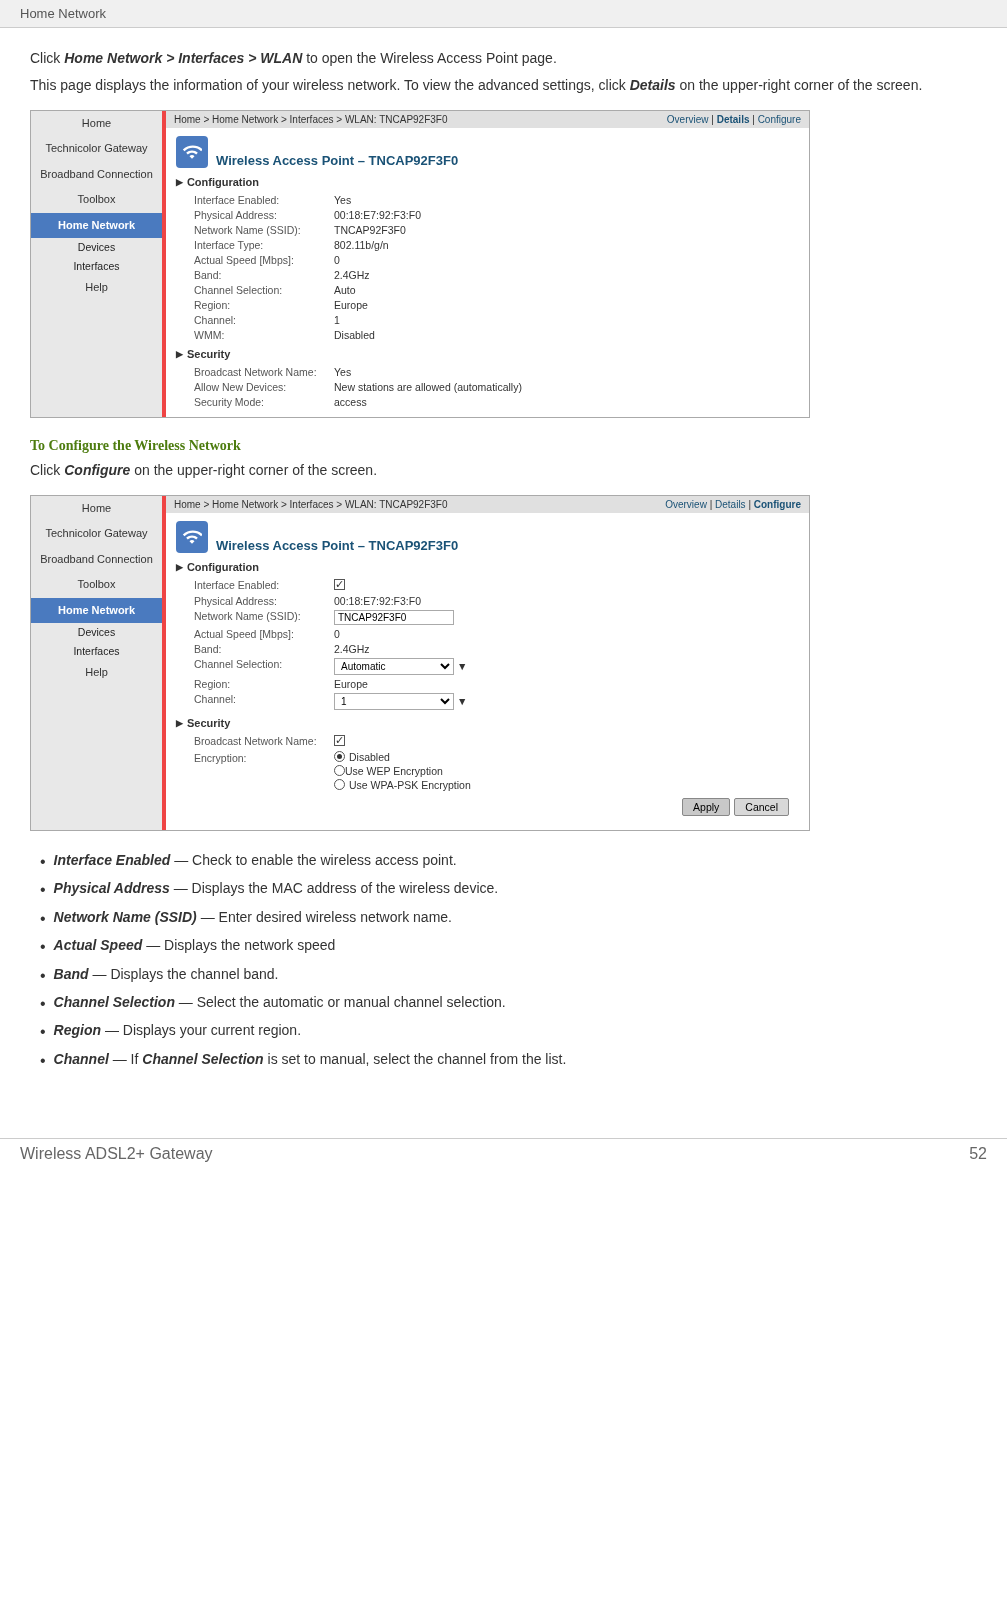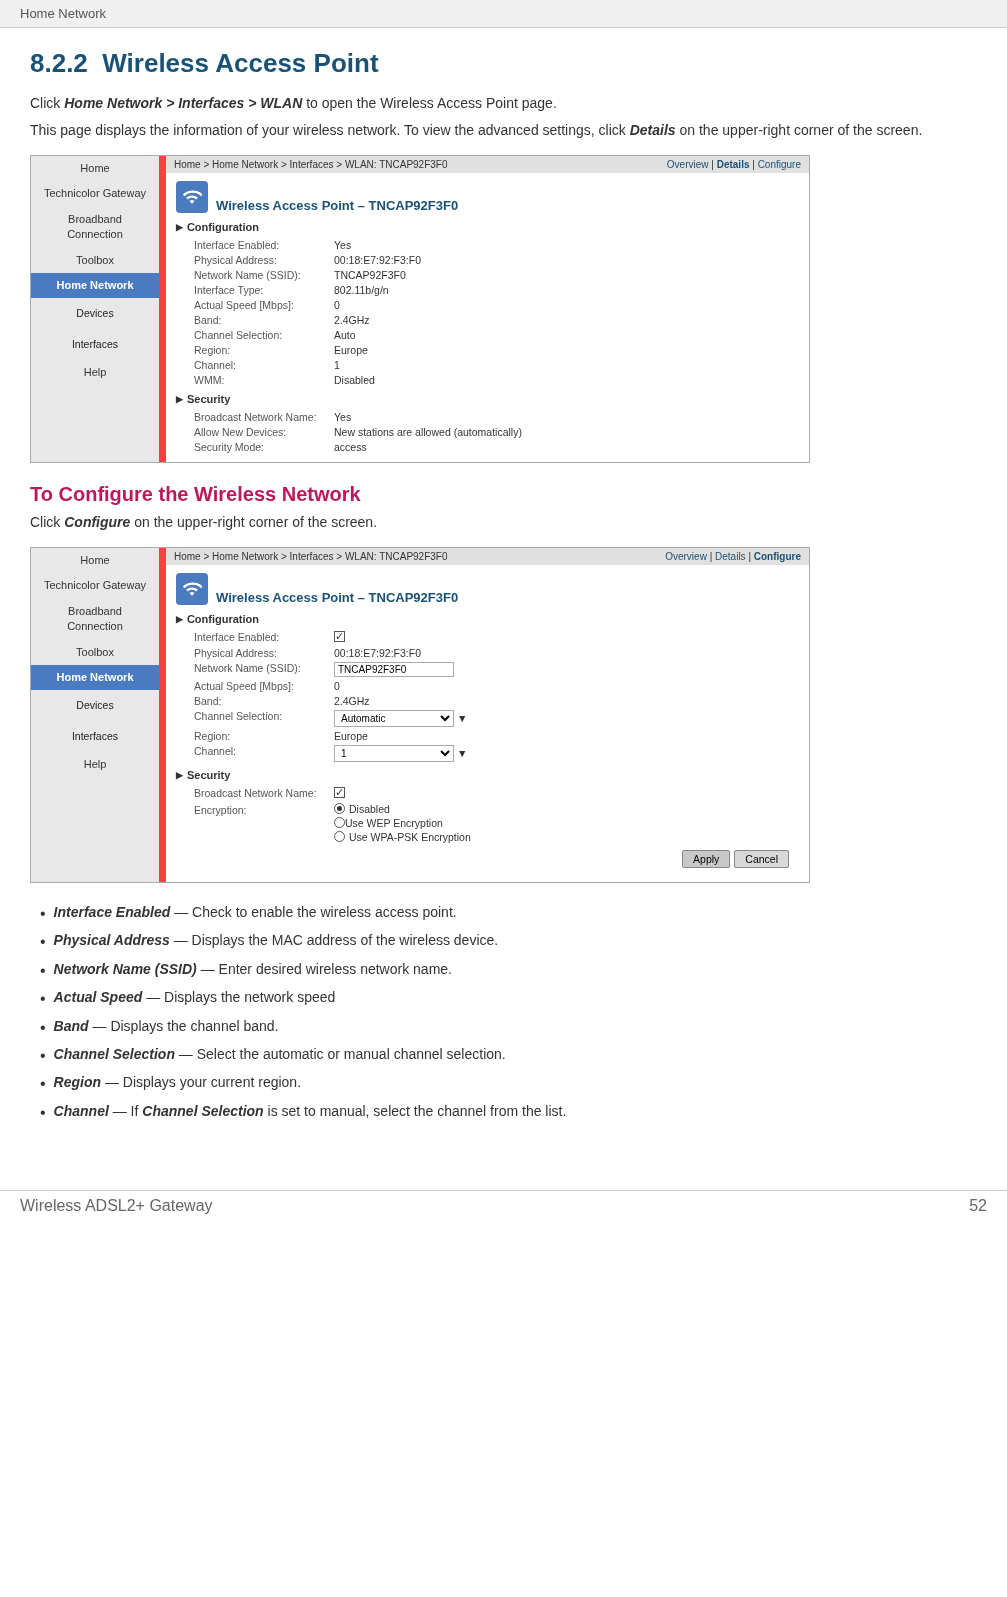"8.2.2 Wireless Access Point" h1.section-title { html: <h1> <span>8.2.2</span>&nbsp;&nbsp;<span>Wireless Access Point</span> </h1> -> none }
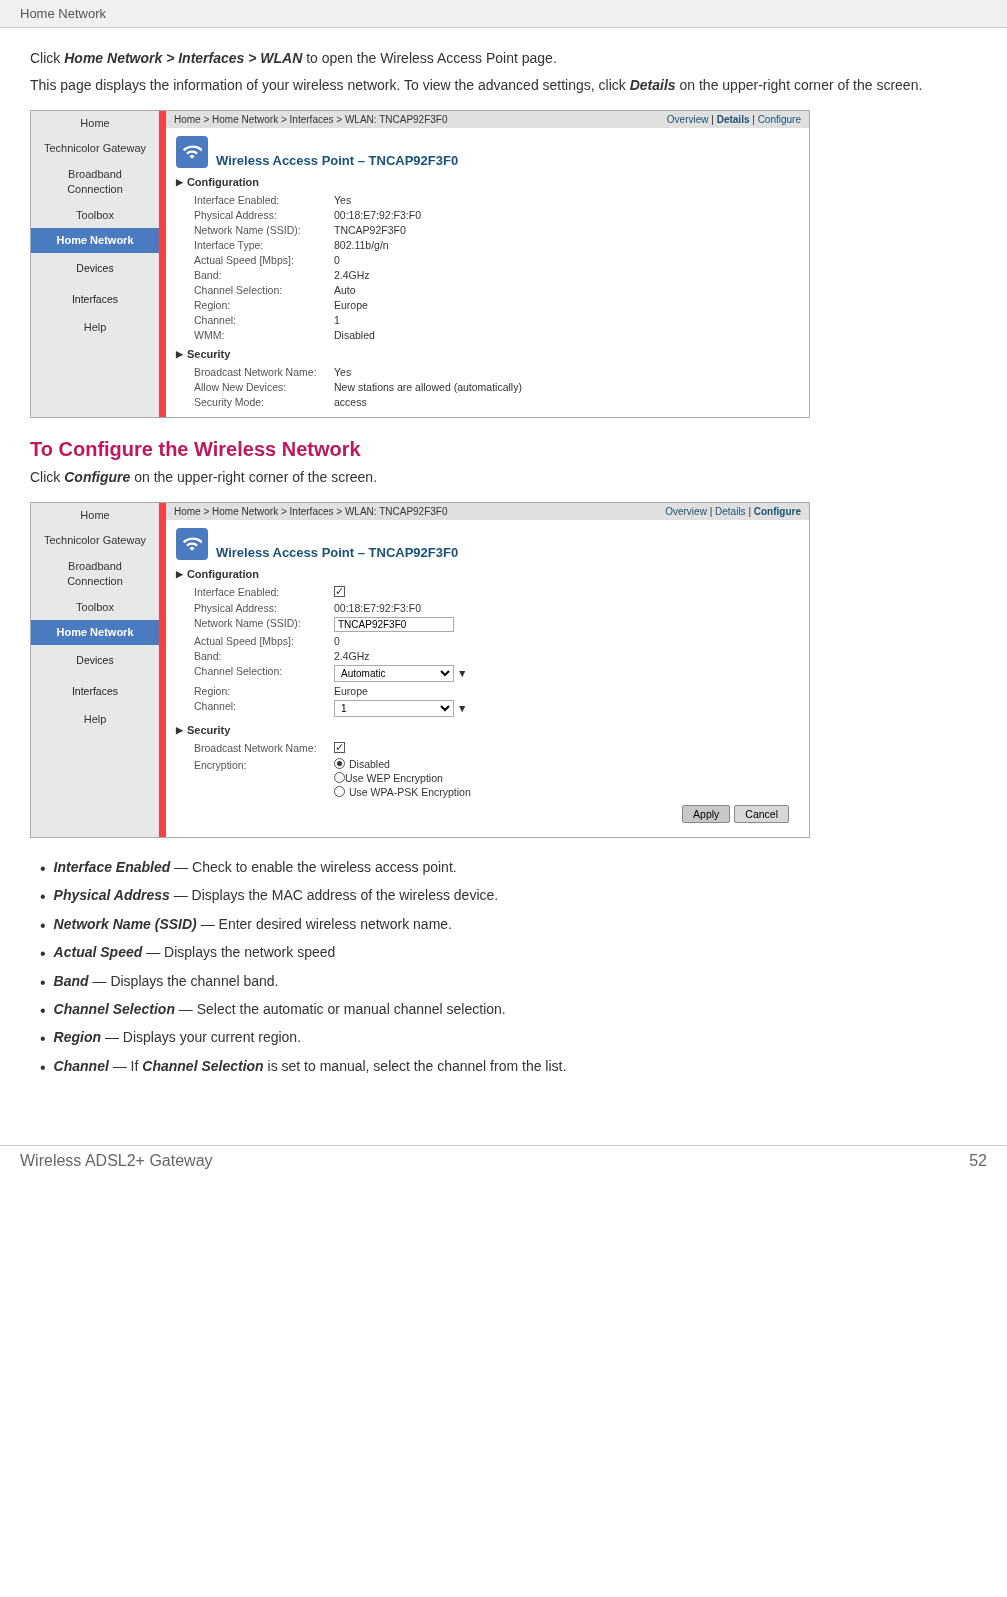"Home" .ss-sidebar { border-right: 7px solid #ef4444 -> 4px solid #ef4444 }
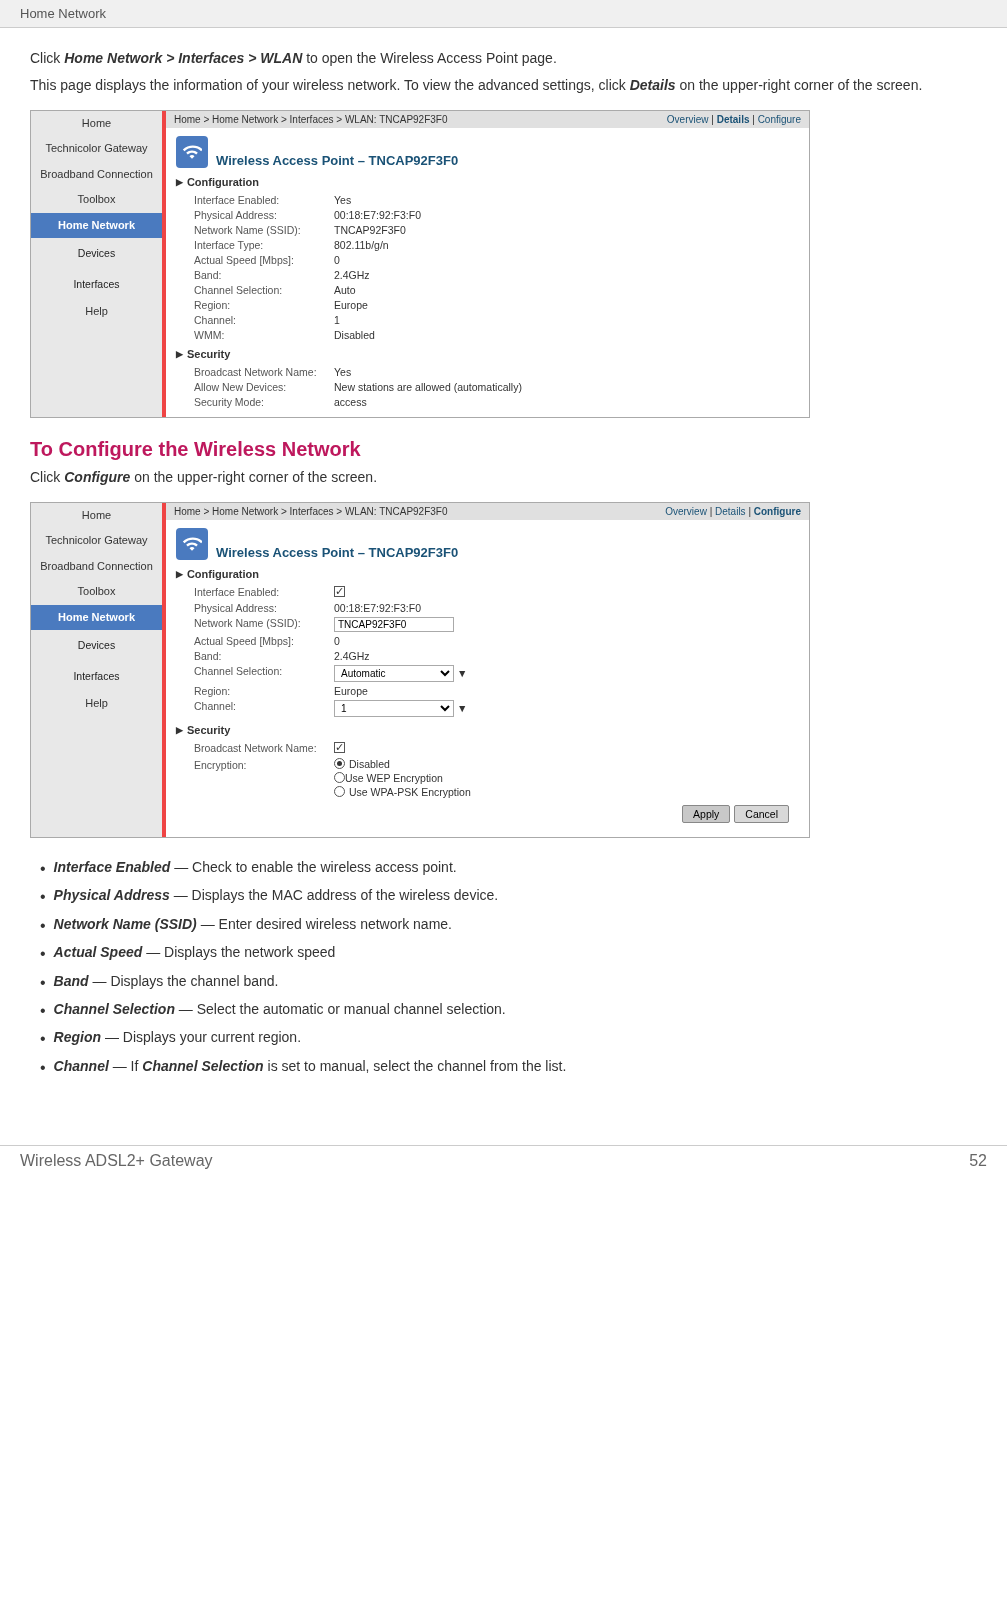"Devices" .ss-sidebar-item.sub { padding: 8px 8px -> 2px 8px }
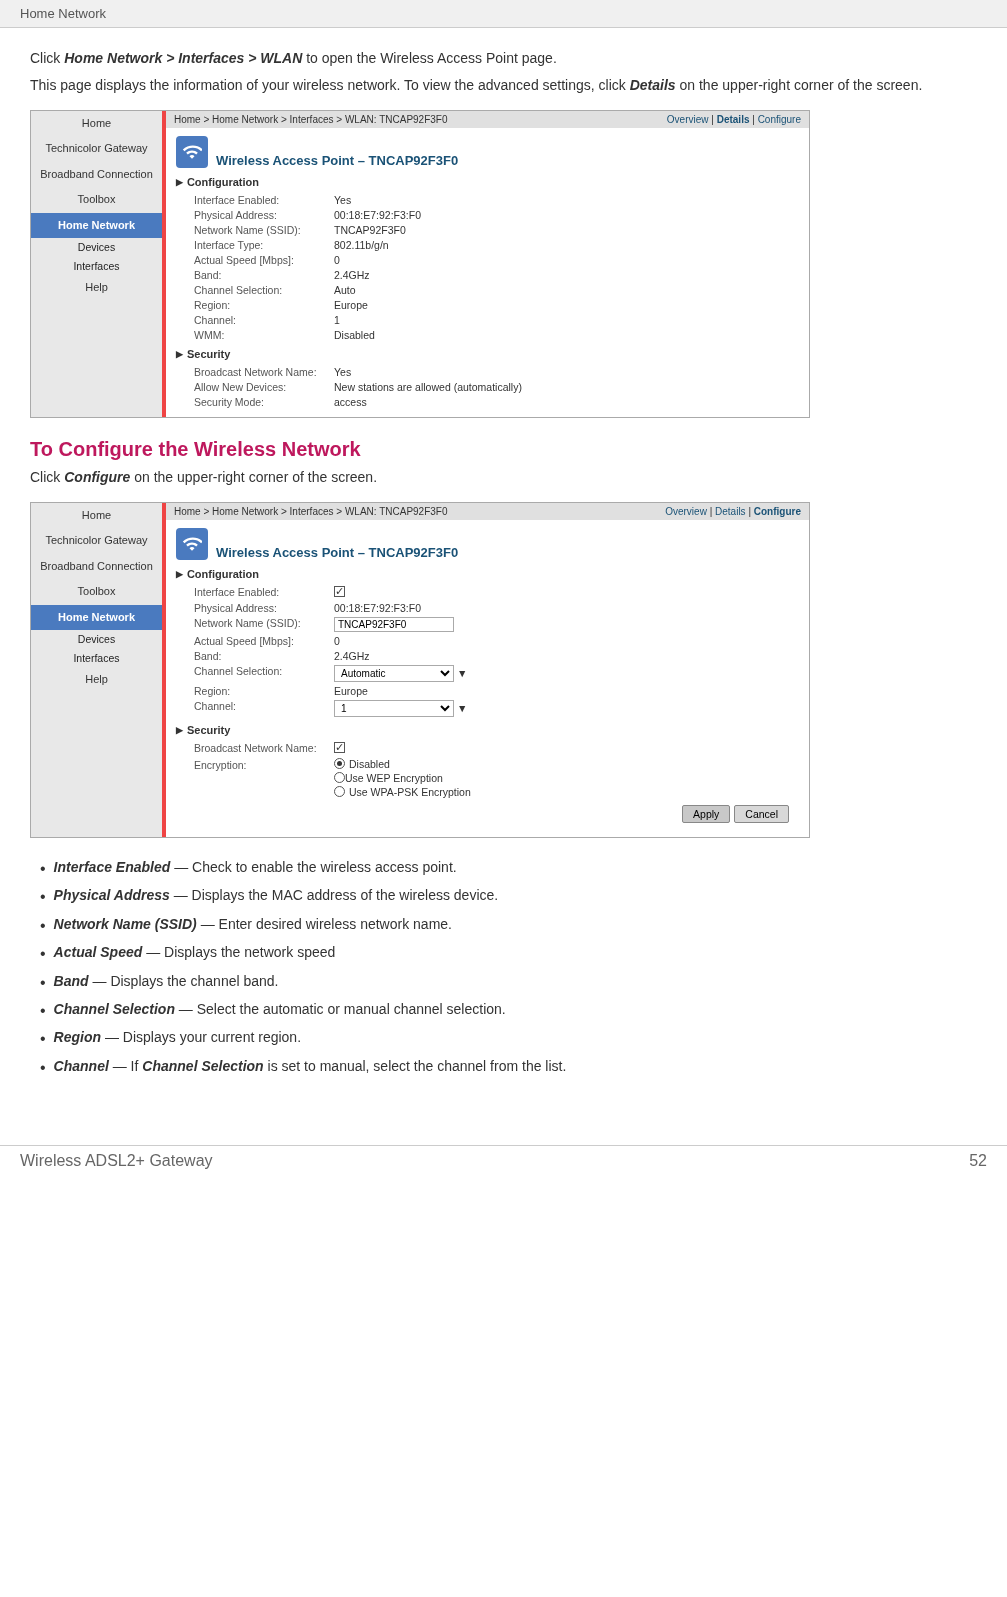"To Configure the Wireless Network" h2.configure-title { color: #be185d -> #4d7c0f; font-family: none -> Liberation Serif, serif; font-size: 20px -> 14px }
